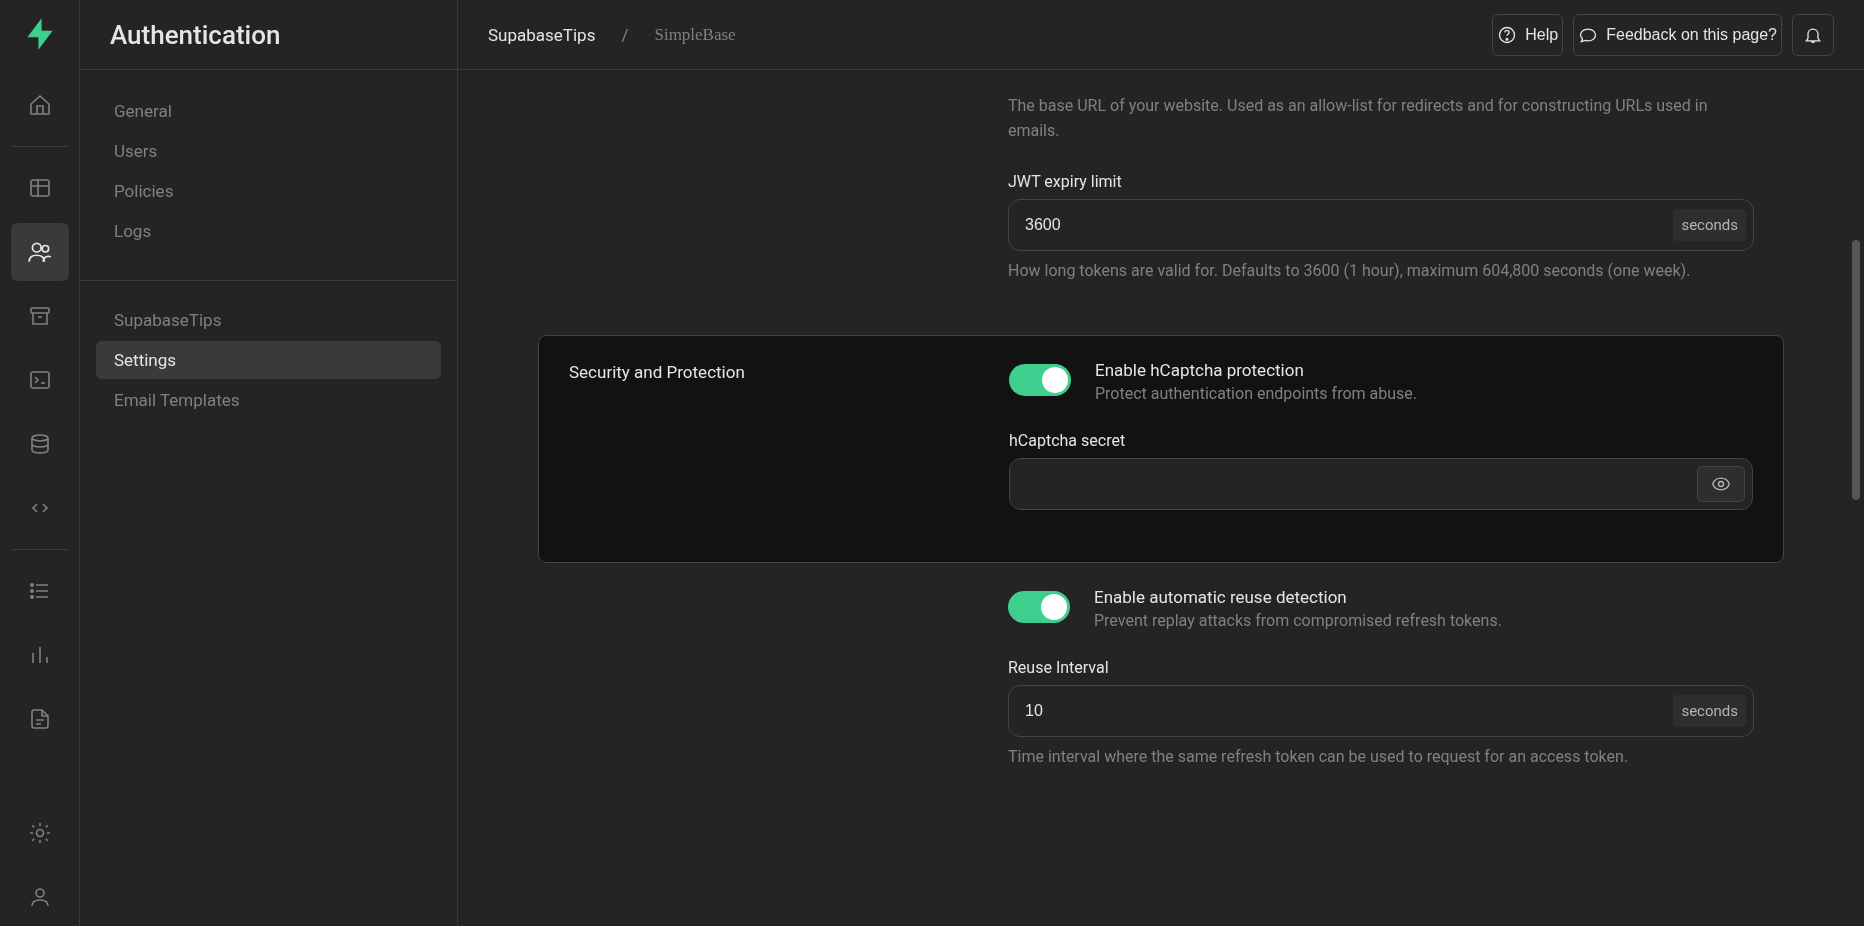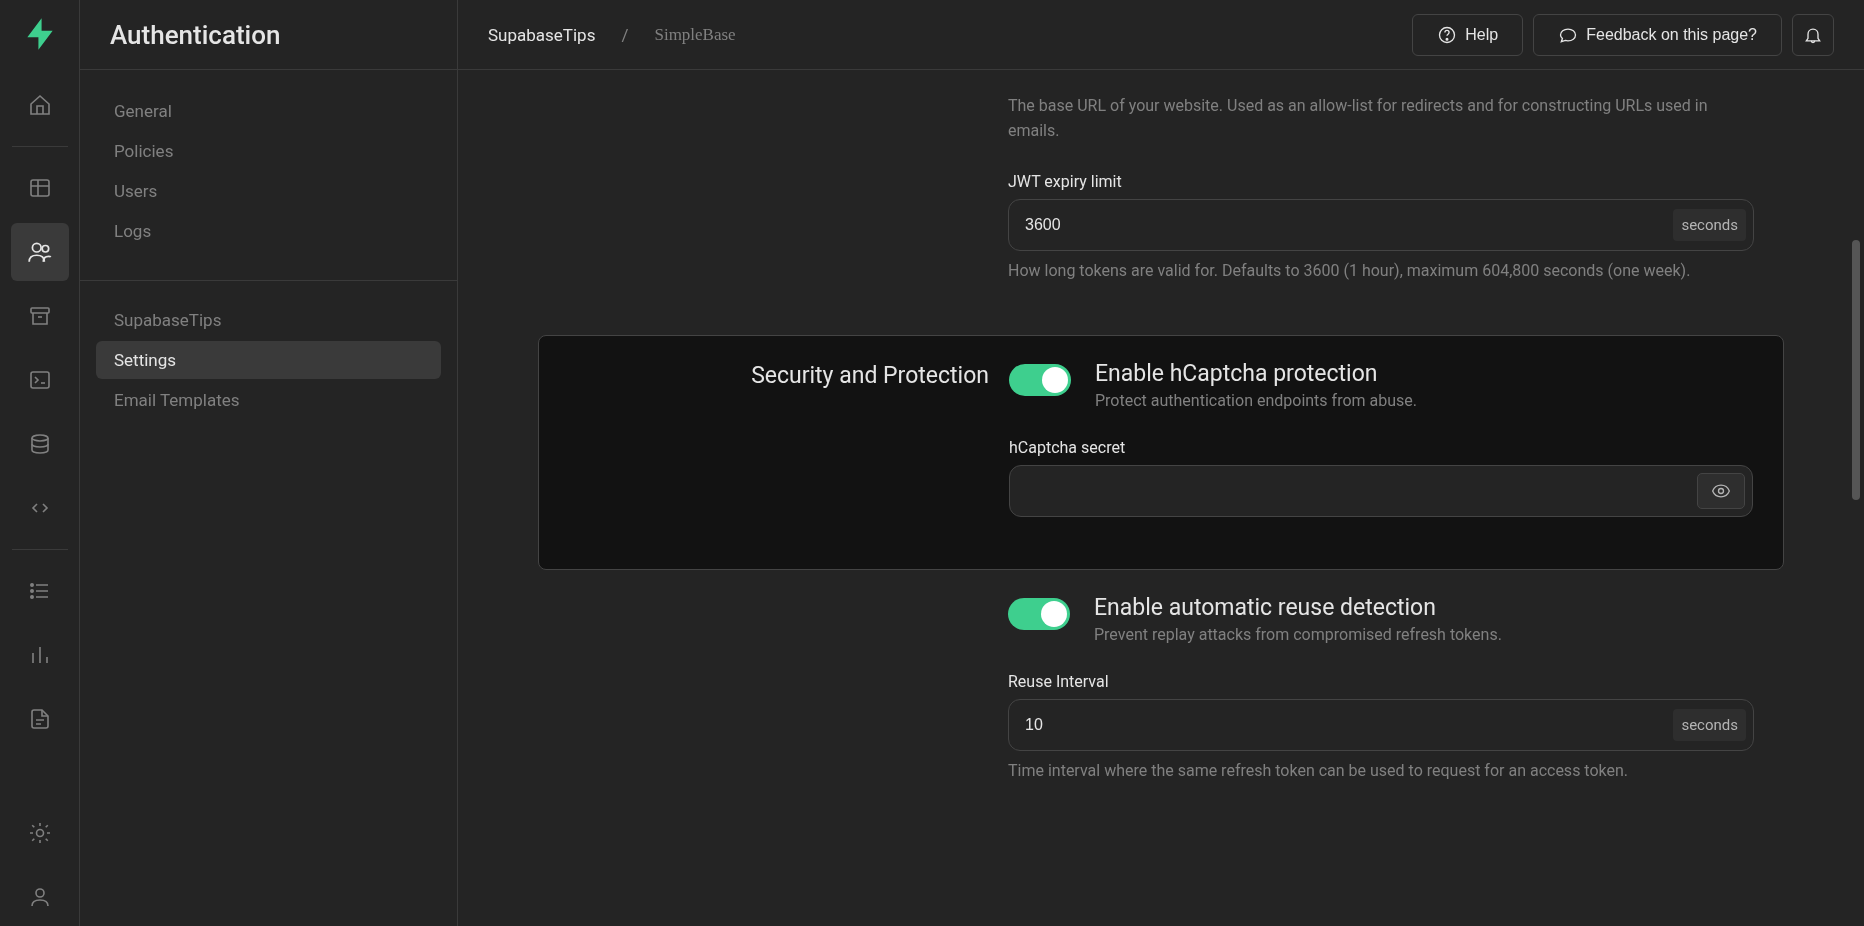"Help" .top-btn { padding: 0 24px -> 0 4px }
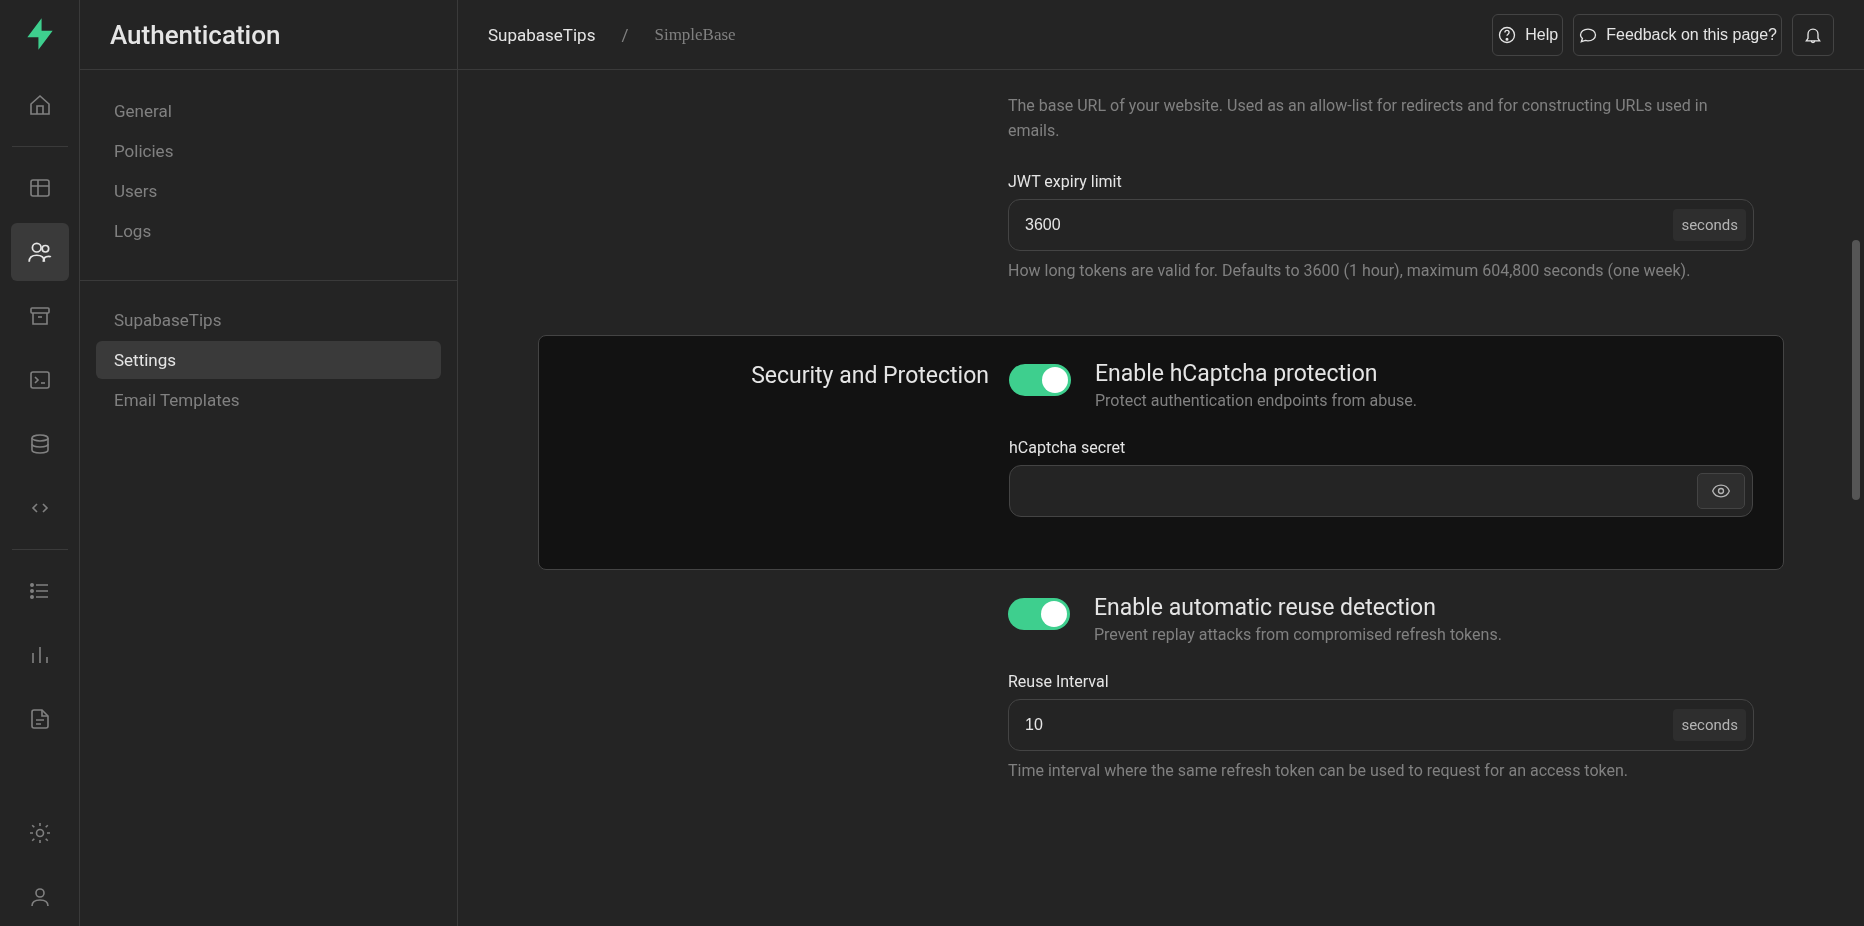"Policies" div.sidebar-item { order: before "Users" -> after "Users" }
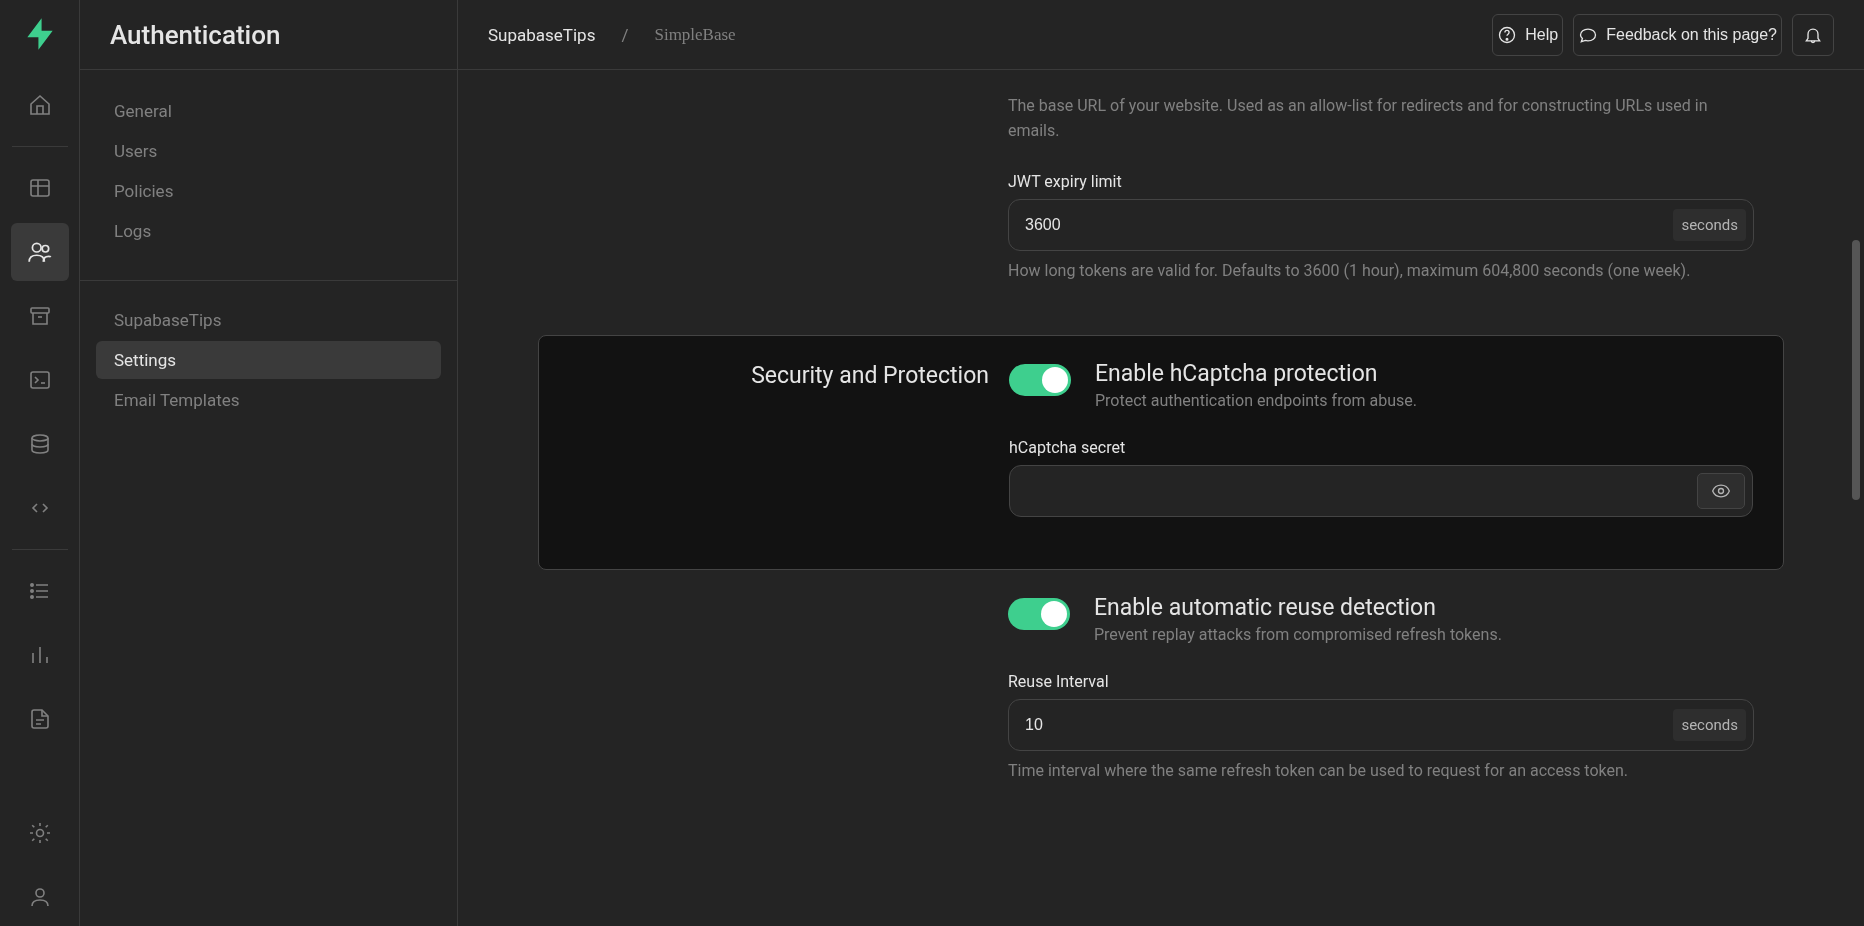"Security and Protection" .section .left { font-size: 23px -> 17px; text-align: right -> none }
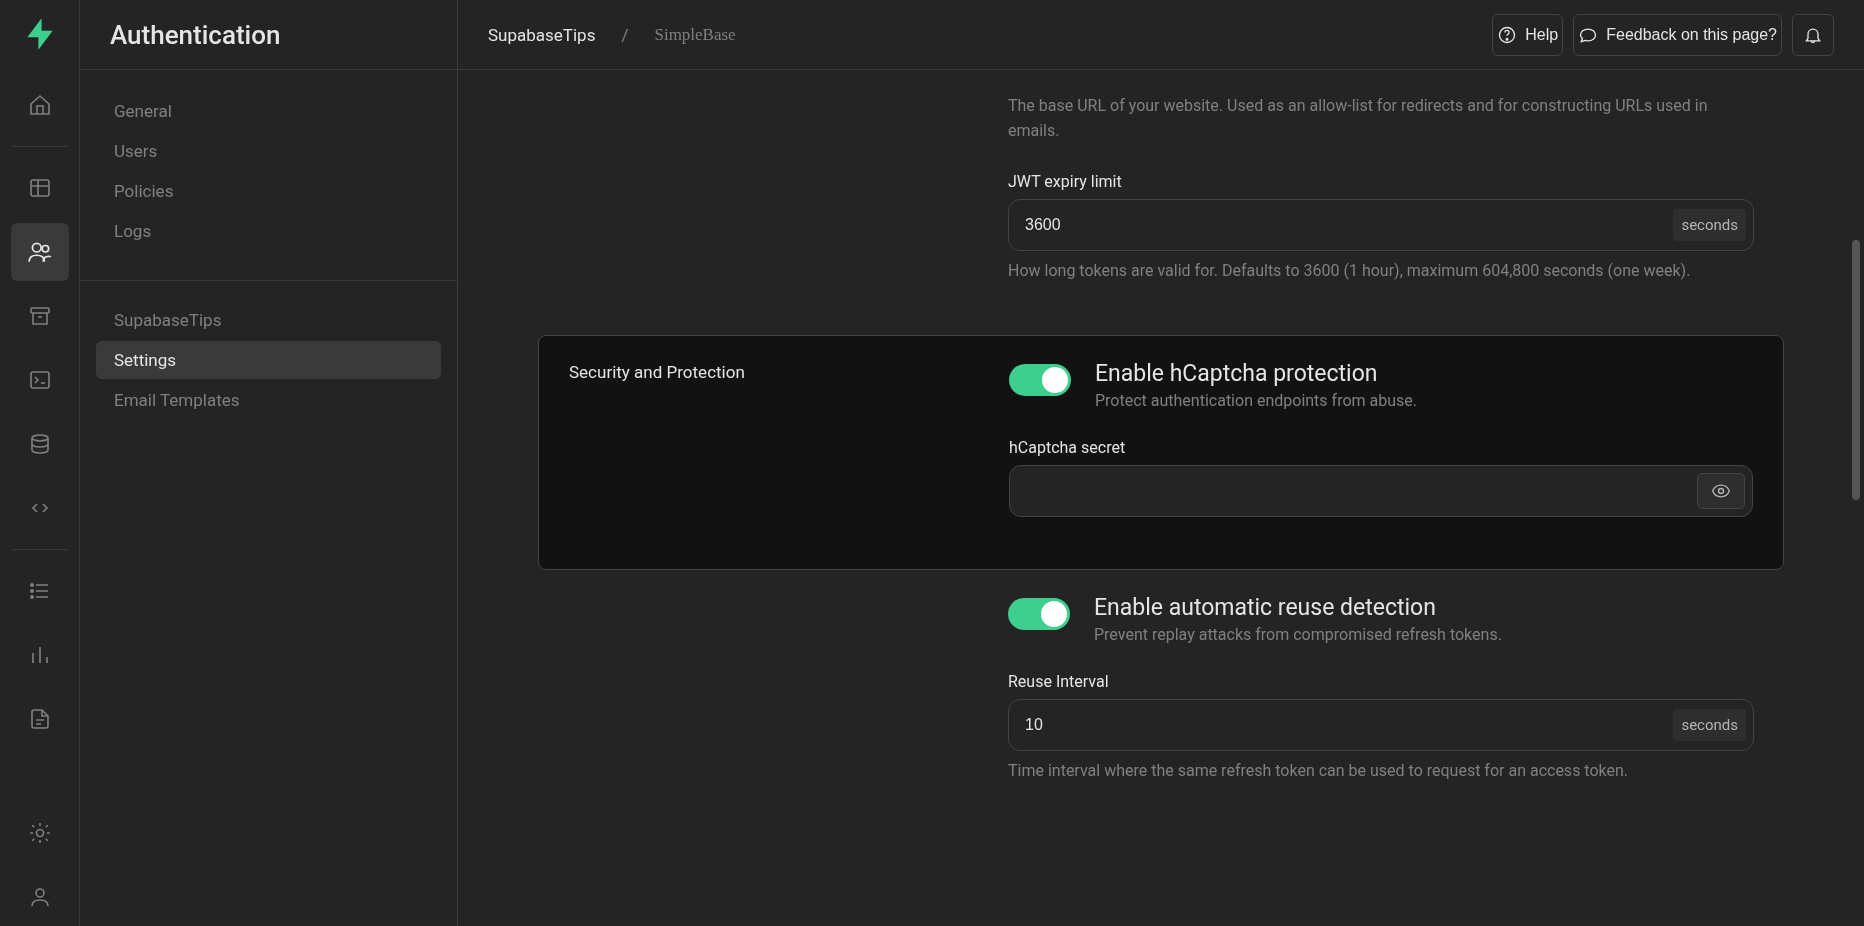"Enable hCaptcha protection" .toggle-text .title { font-size: 23px -> 17px }
